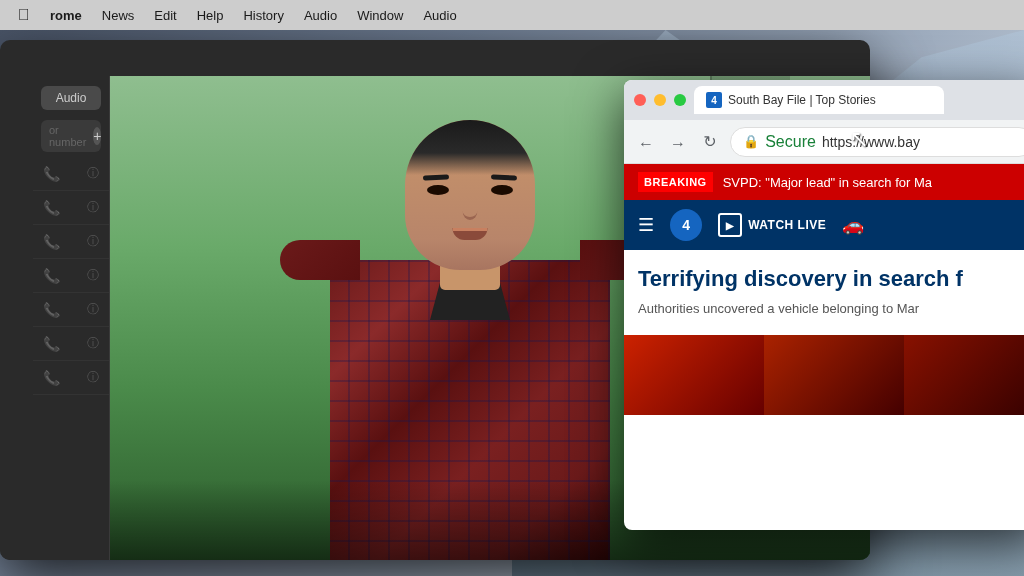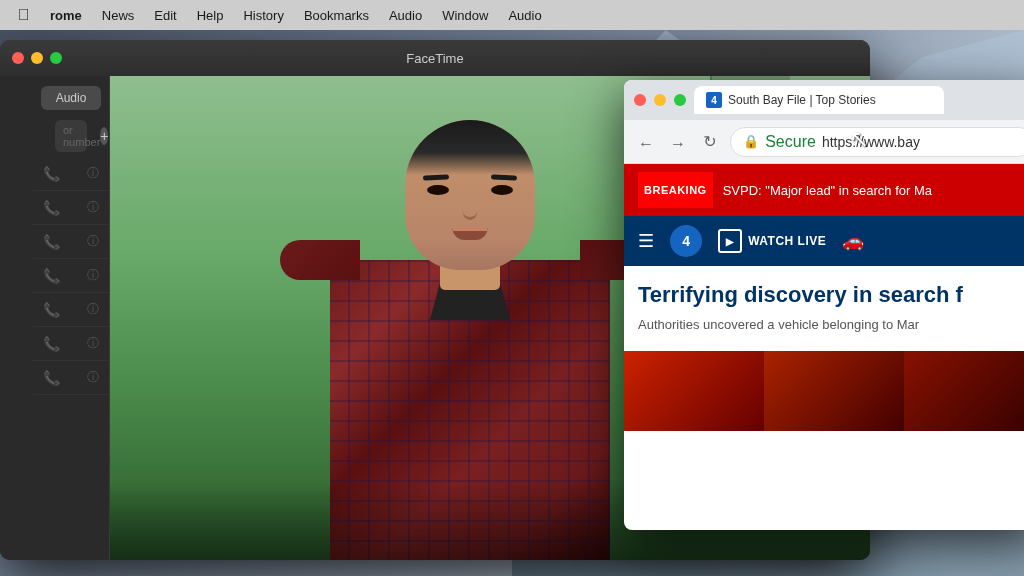"Bookmarks" div.menu-bar-item { html: <div>Bookmarks</div> -> none }
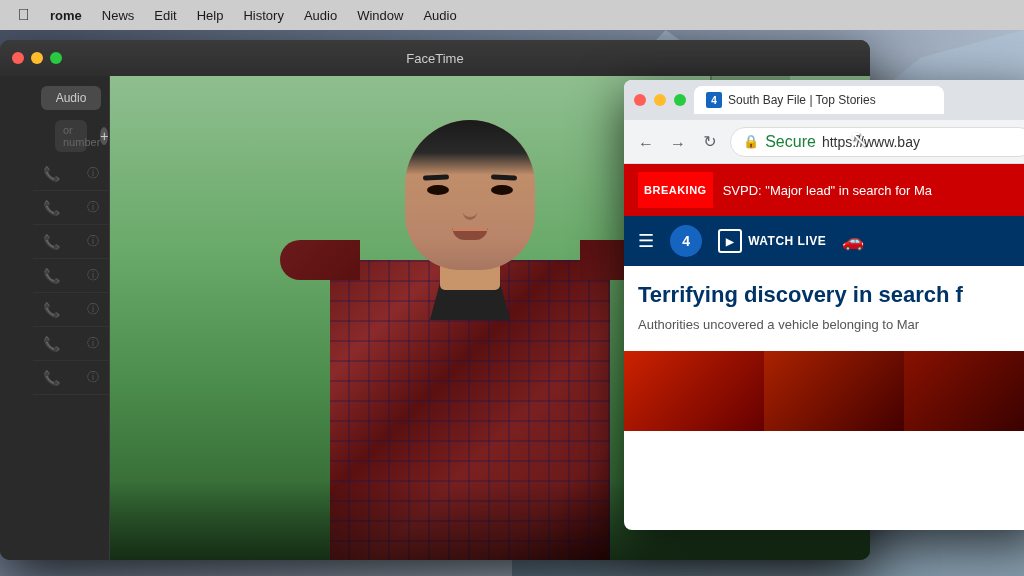"FaceTime" div.facetime-titlebar { html: <div> <div> <div></div> <div></div> <div></div> </div> <span>FaceTime</span> </div> -> none }
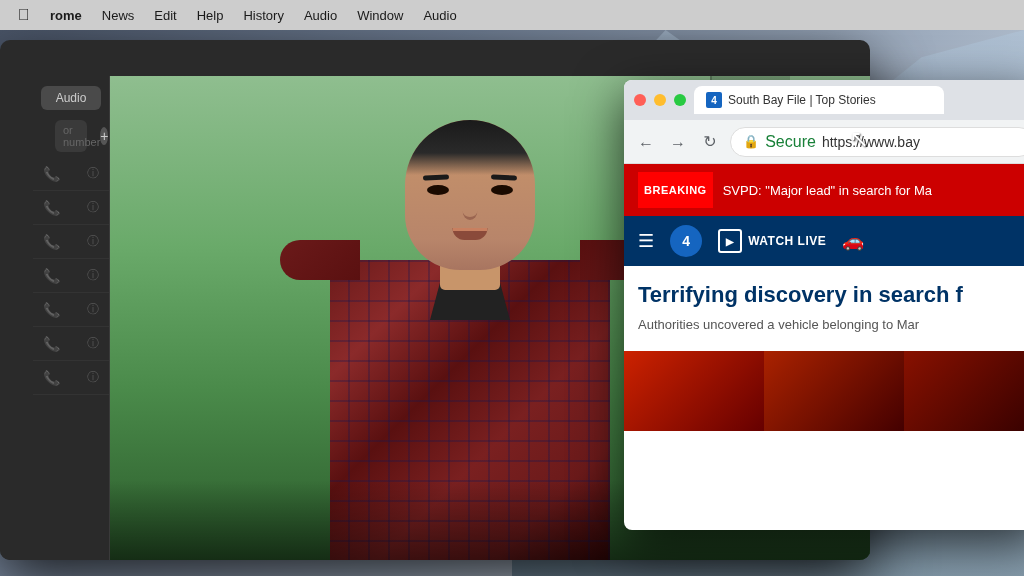"or number" .facetime-search { gap: 0 -> 7px; margin: 5px 22px -> 5px 8px }
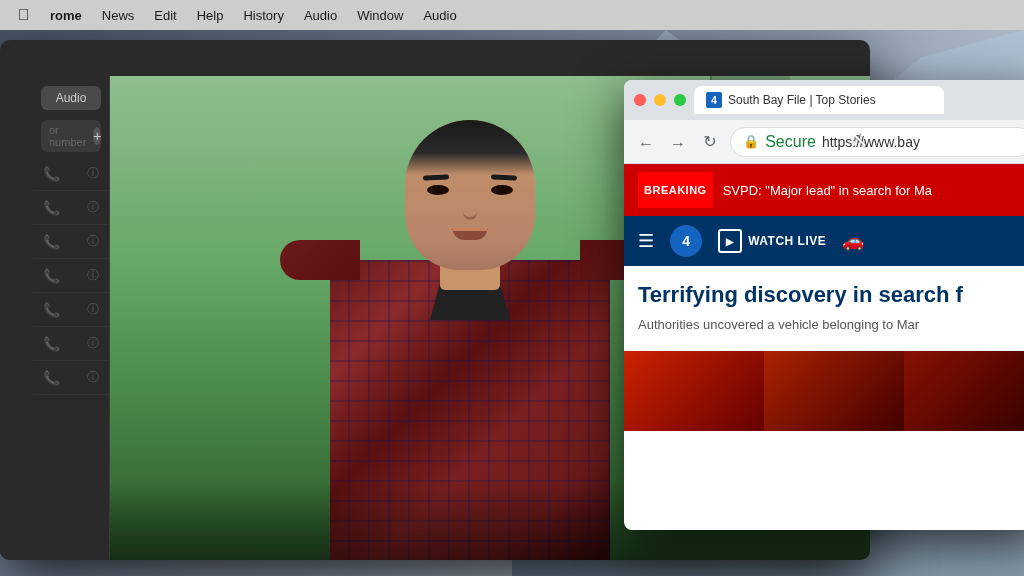"BREAKING" .breaking-label { padding: 12px 6px -> 4px 6px }
